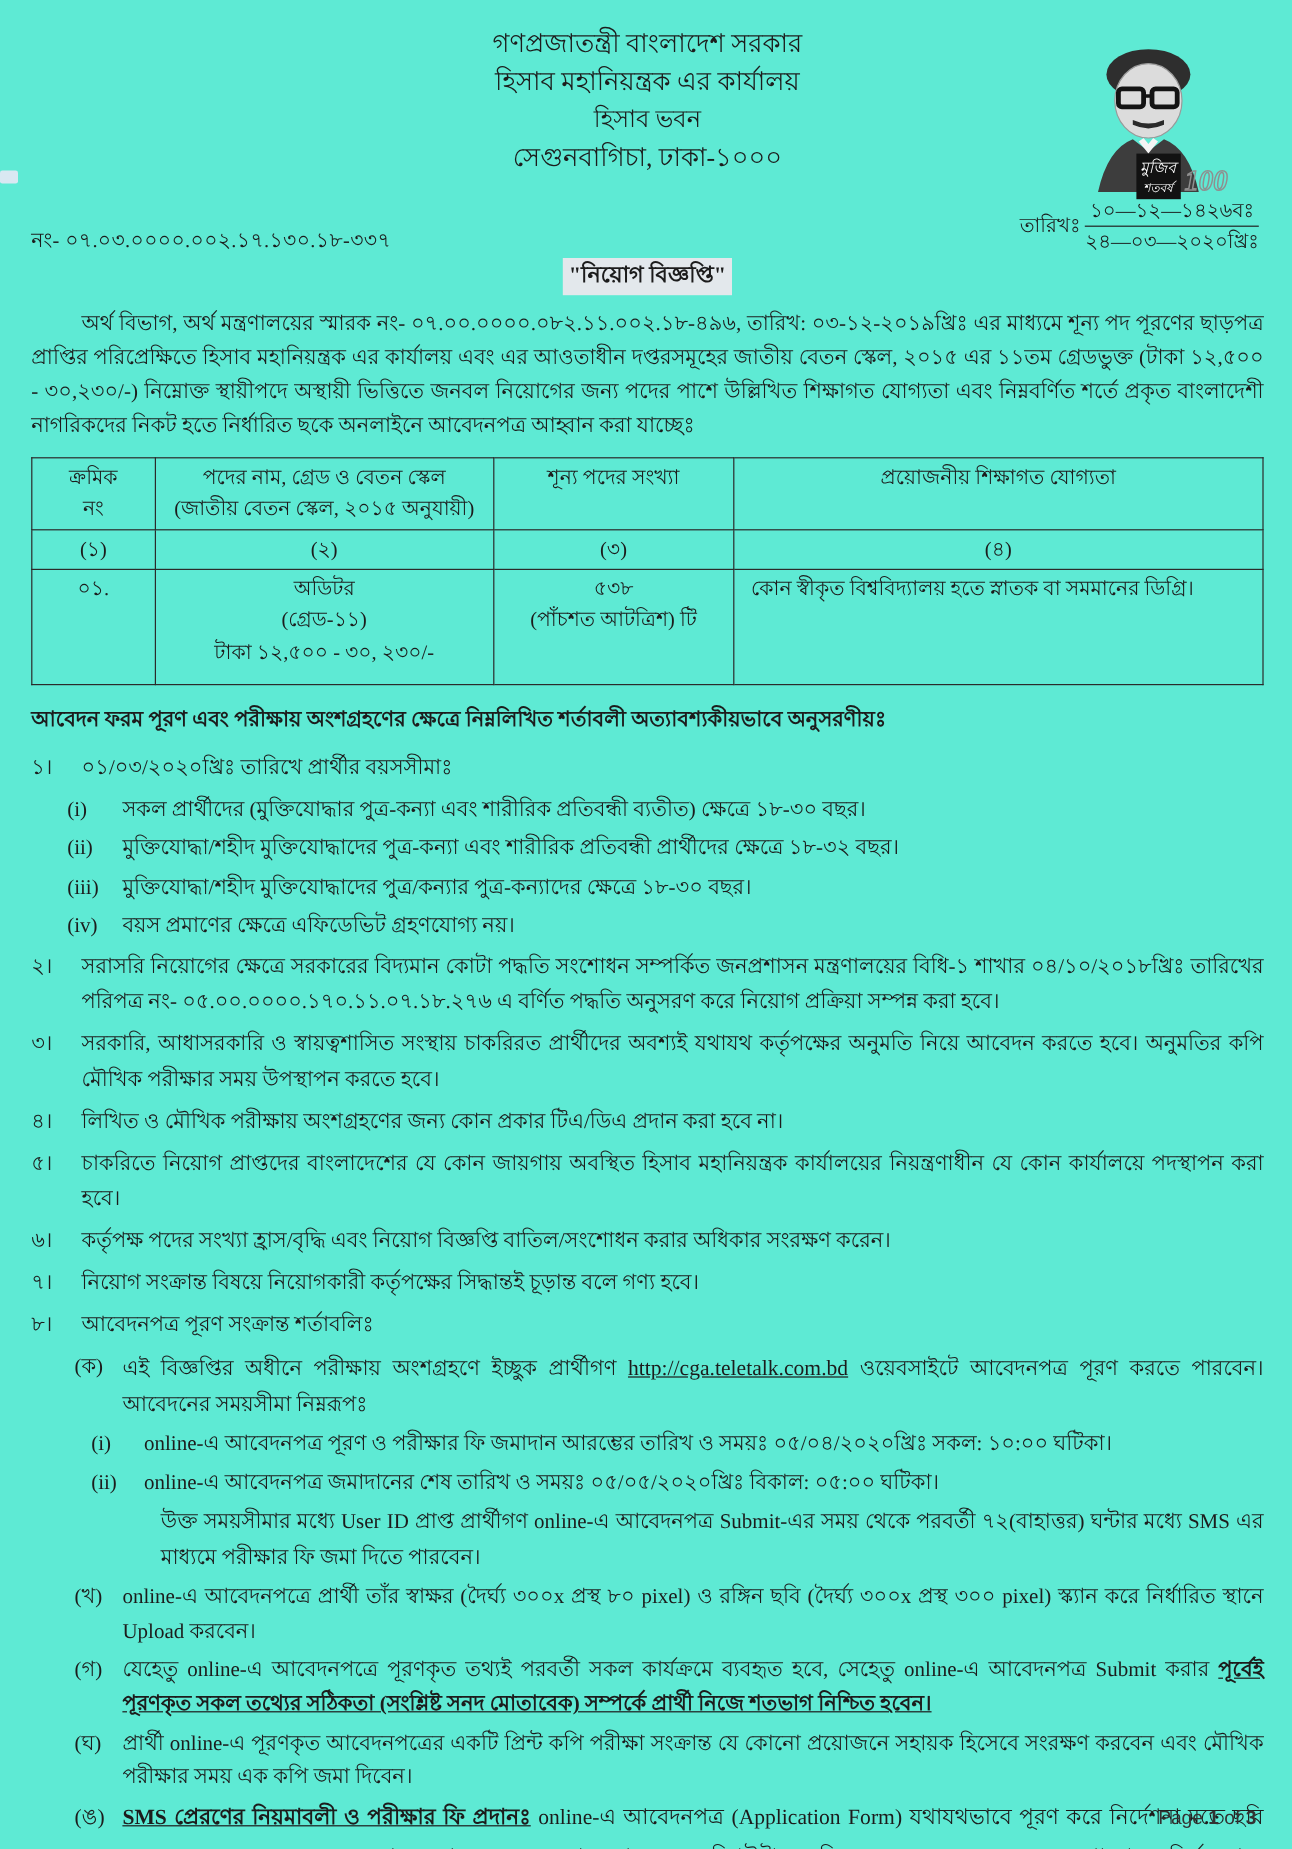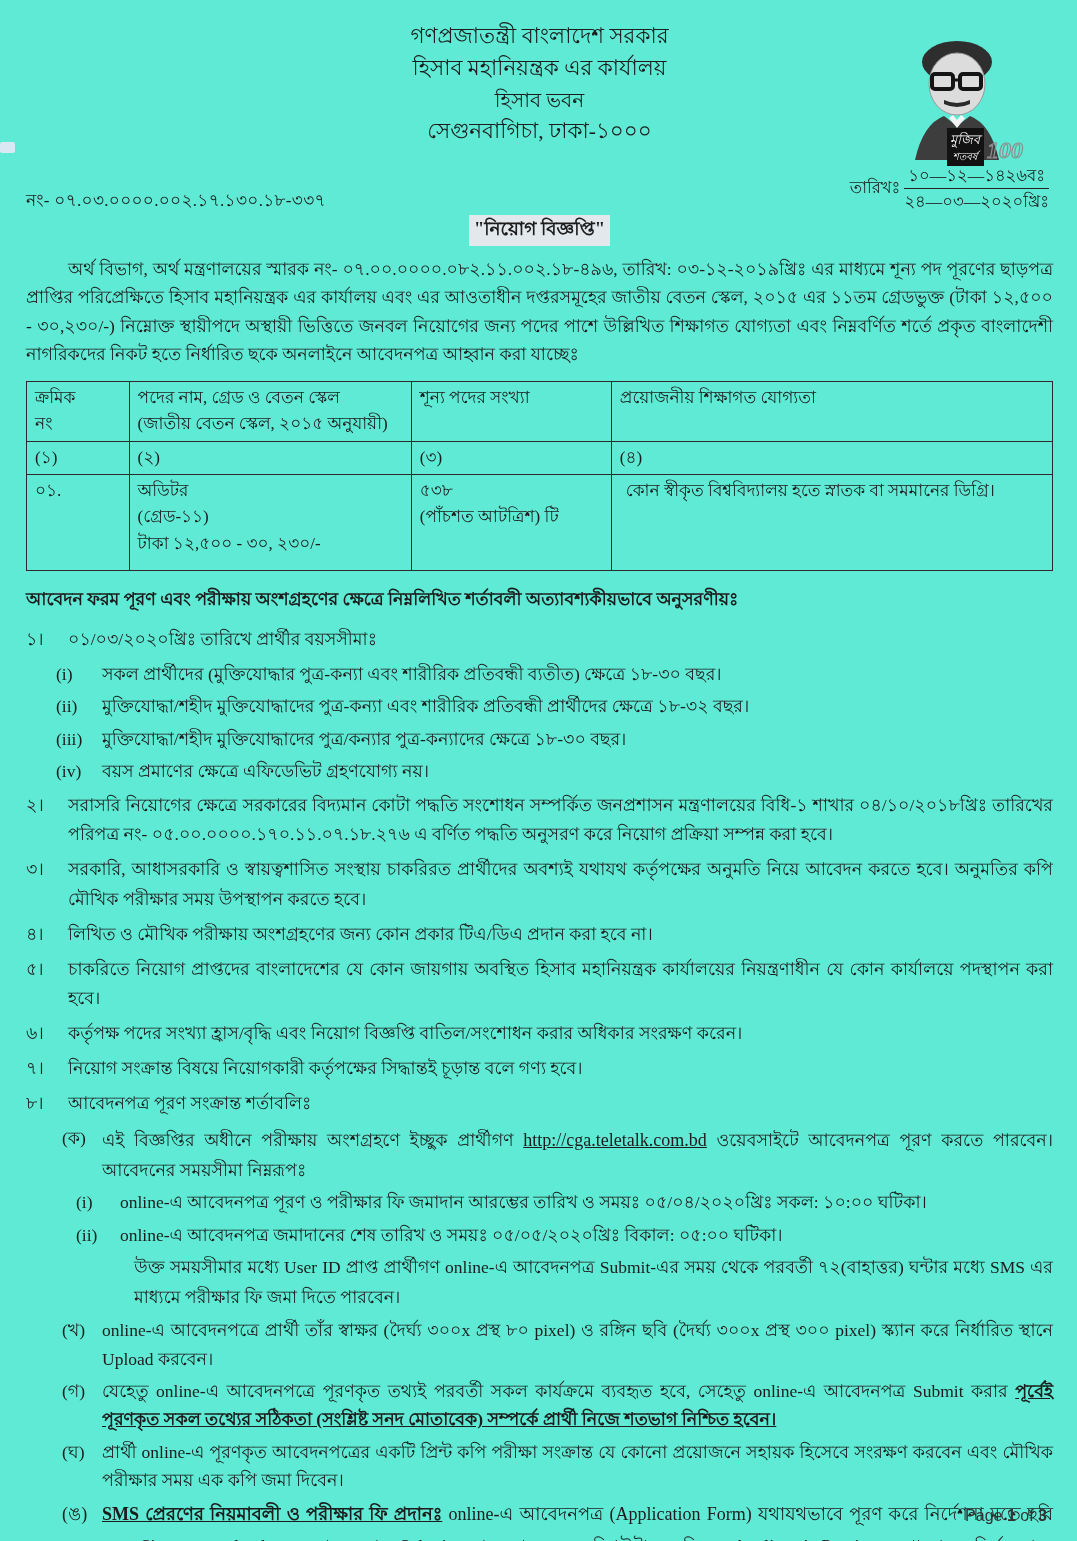"ক্রমিক" table.vac td { text-align: none -> center }
